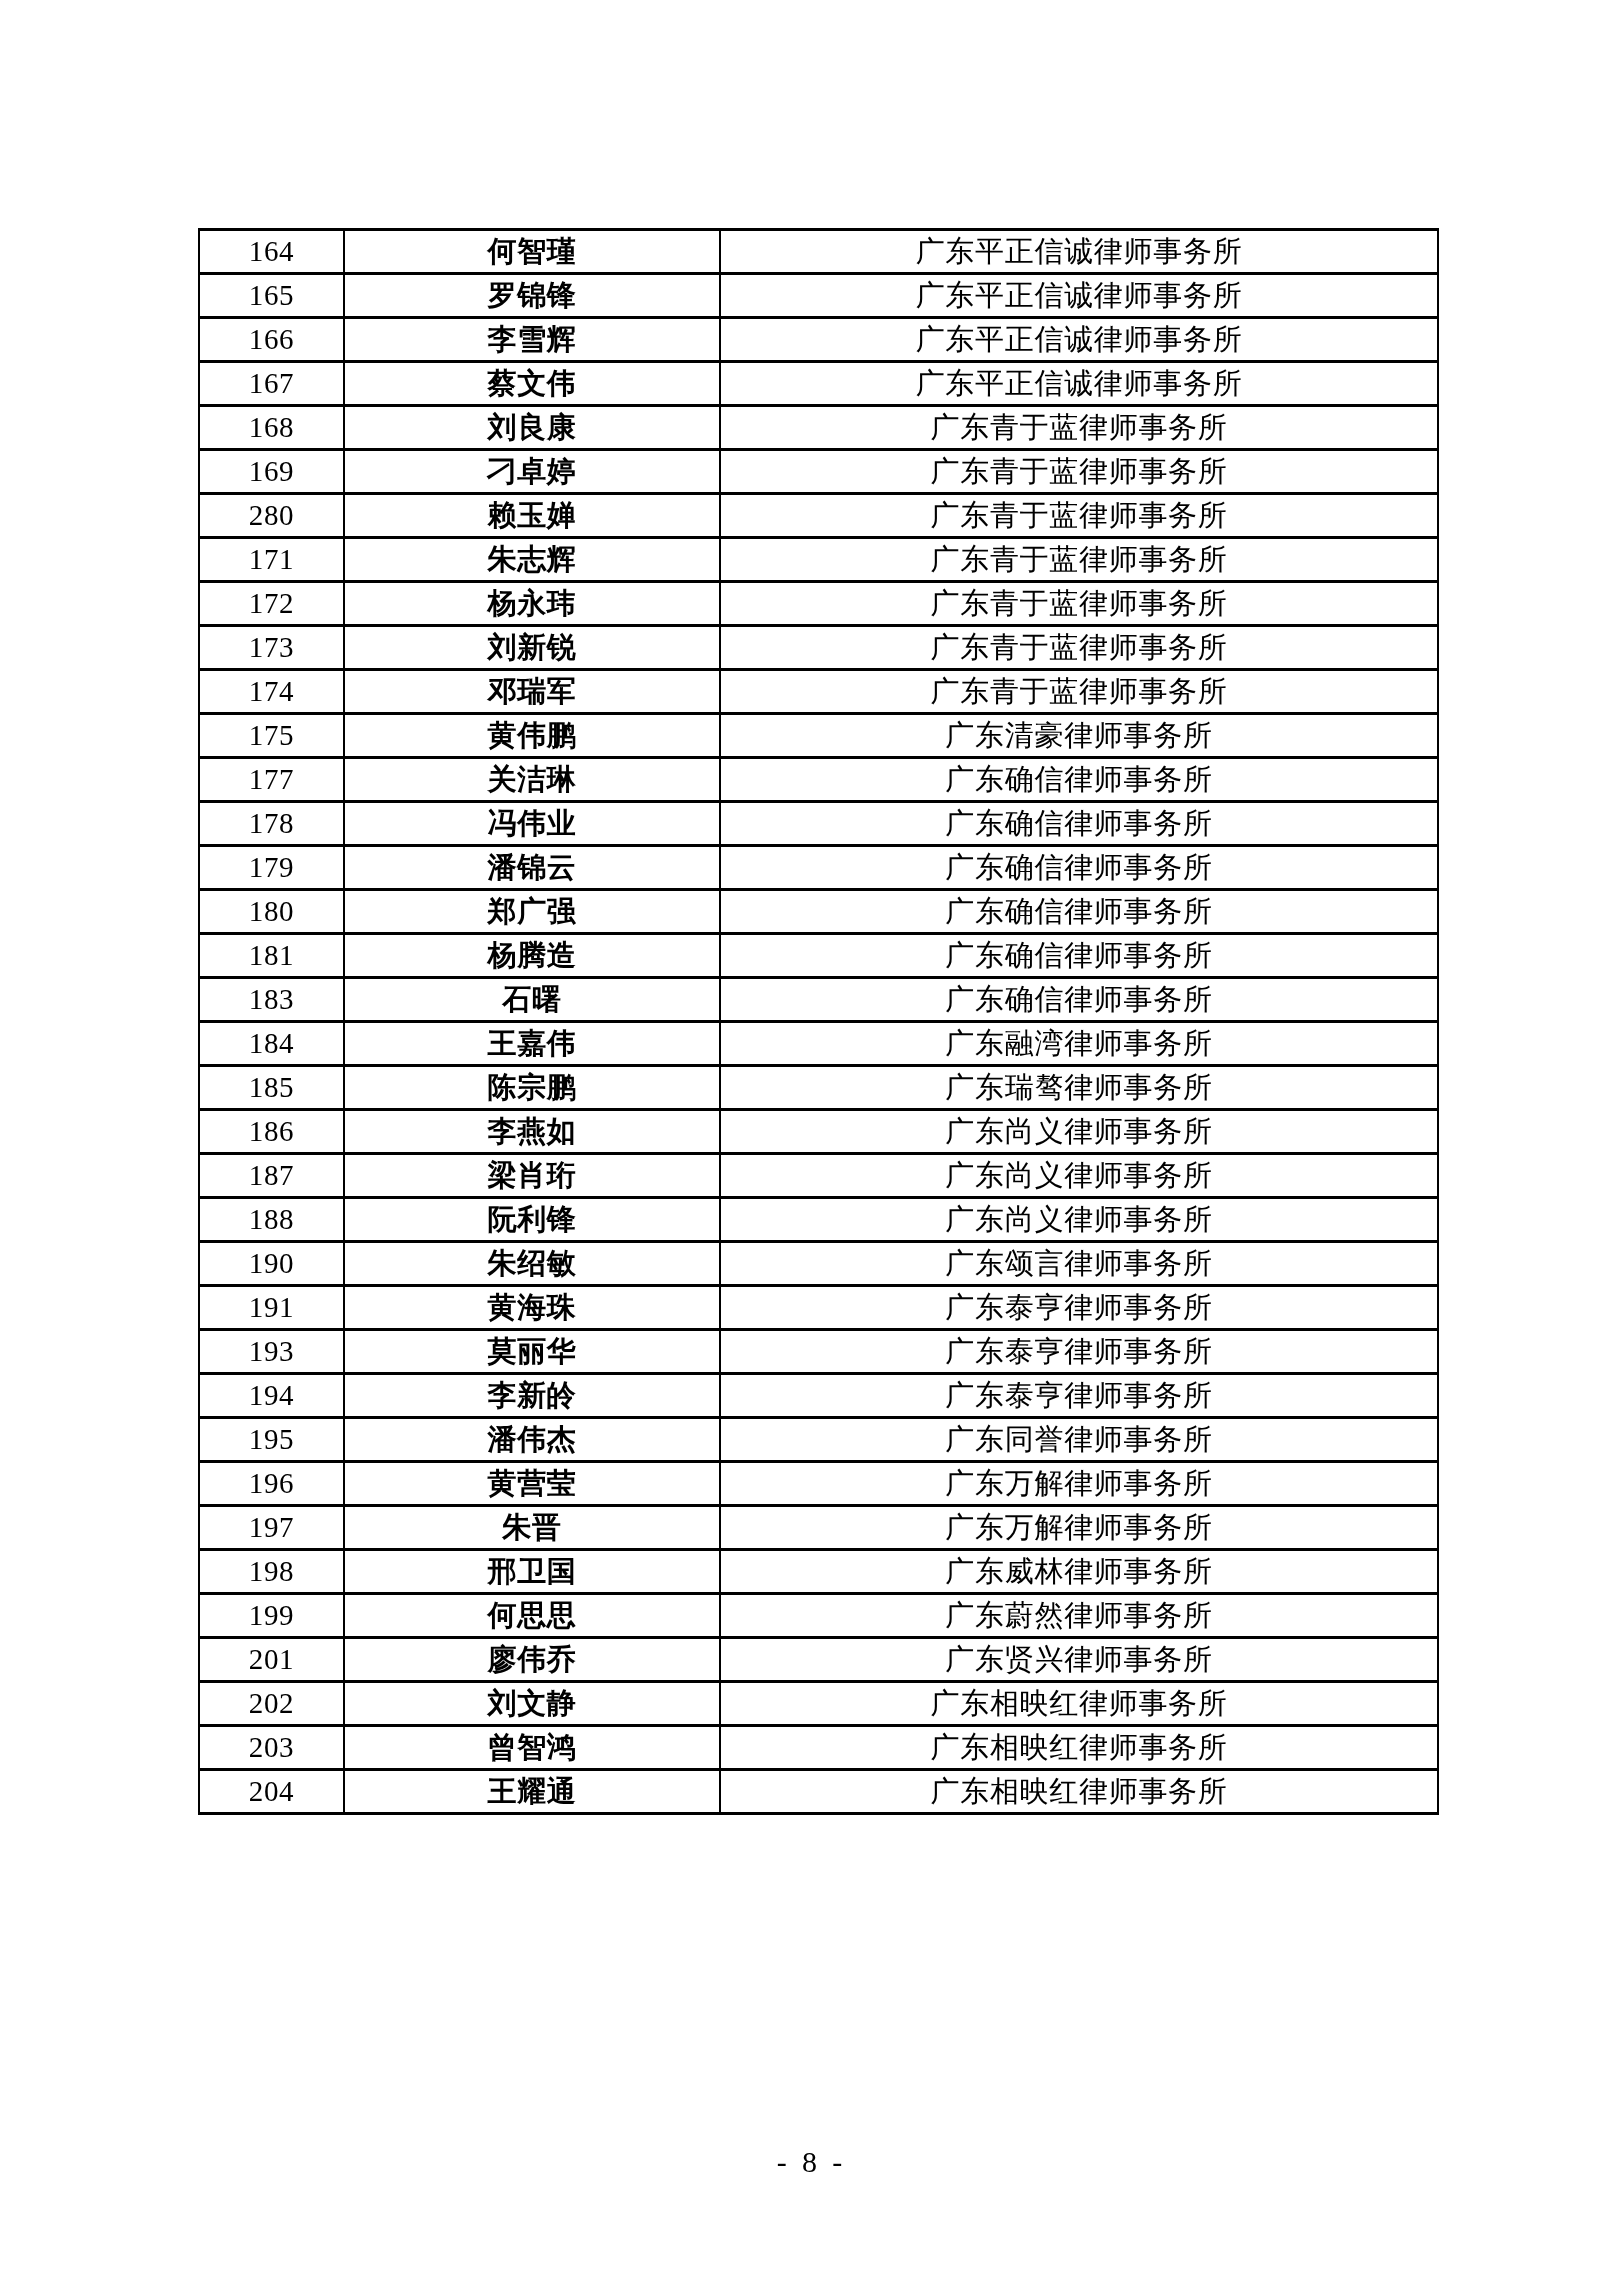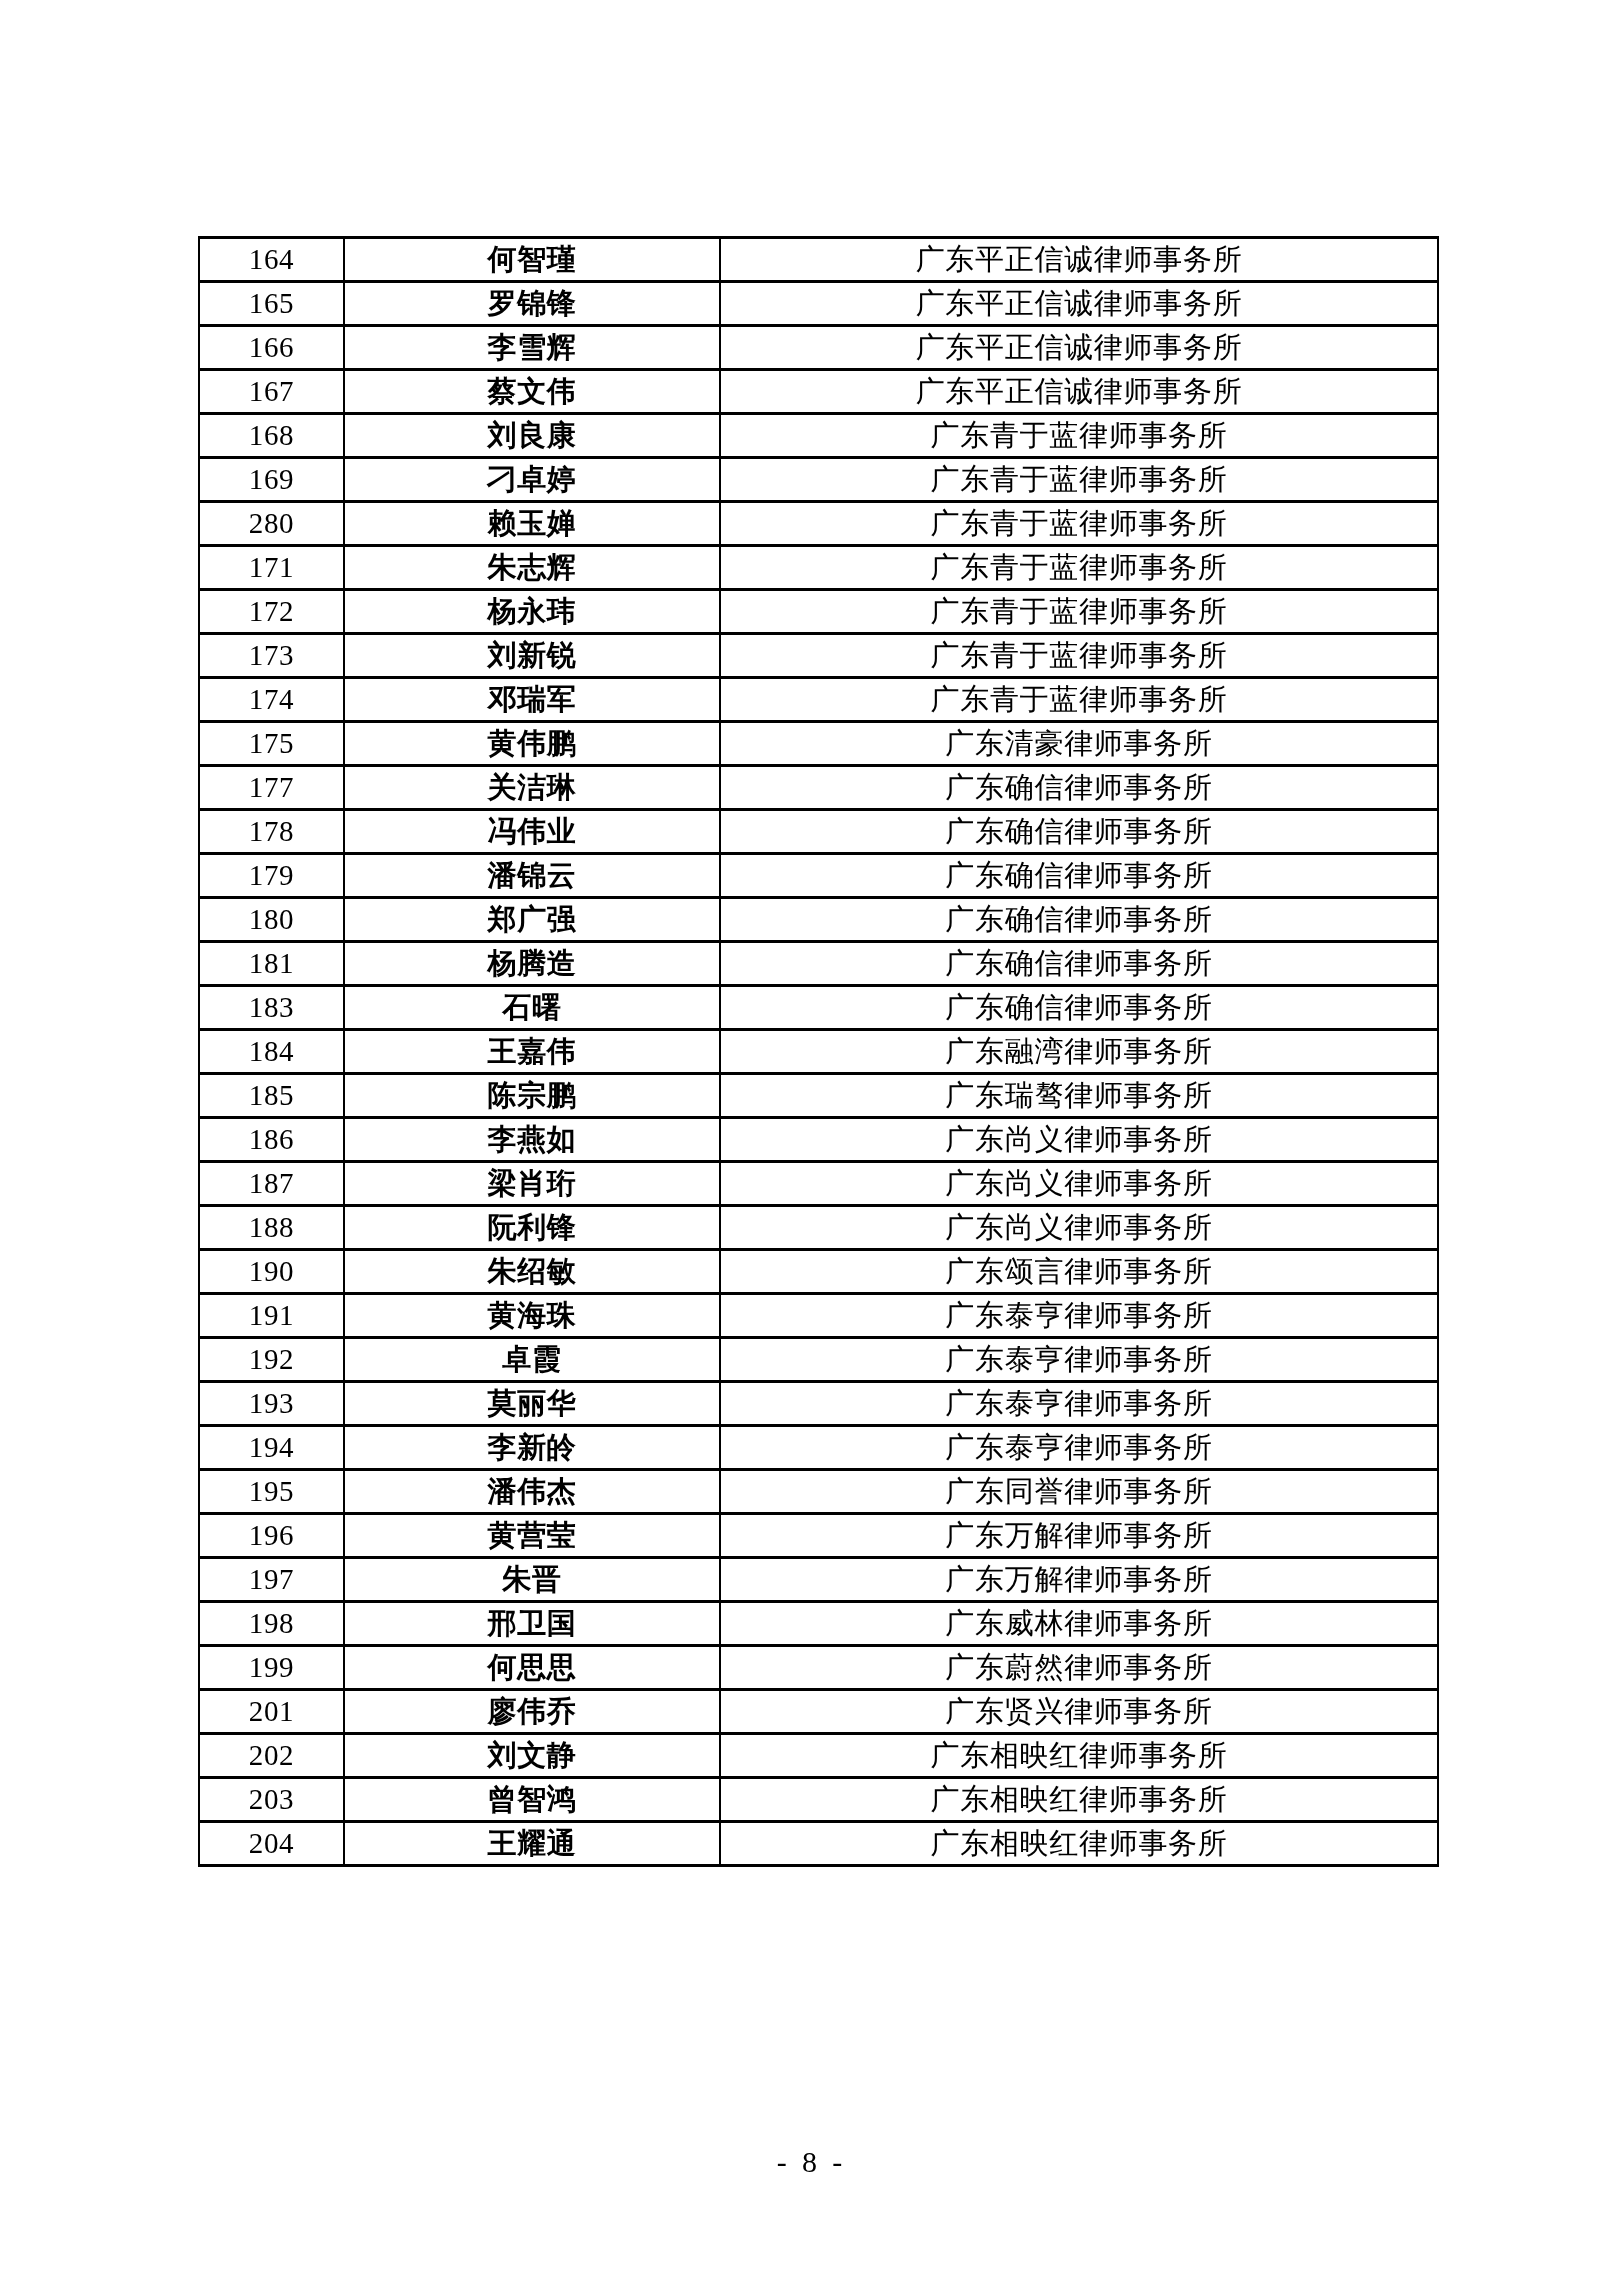"164" table.roster { top: 236px -> 228px }
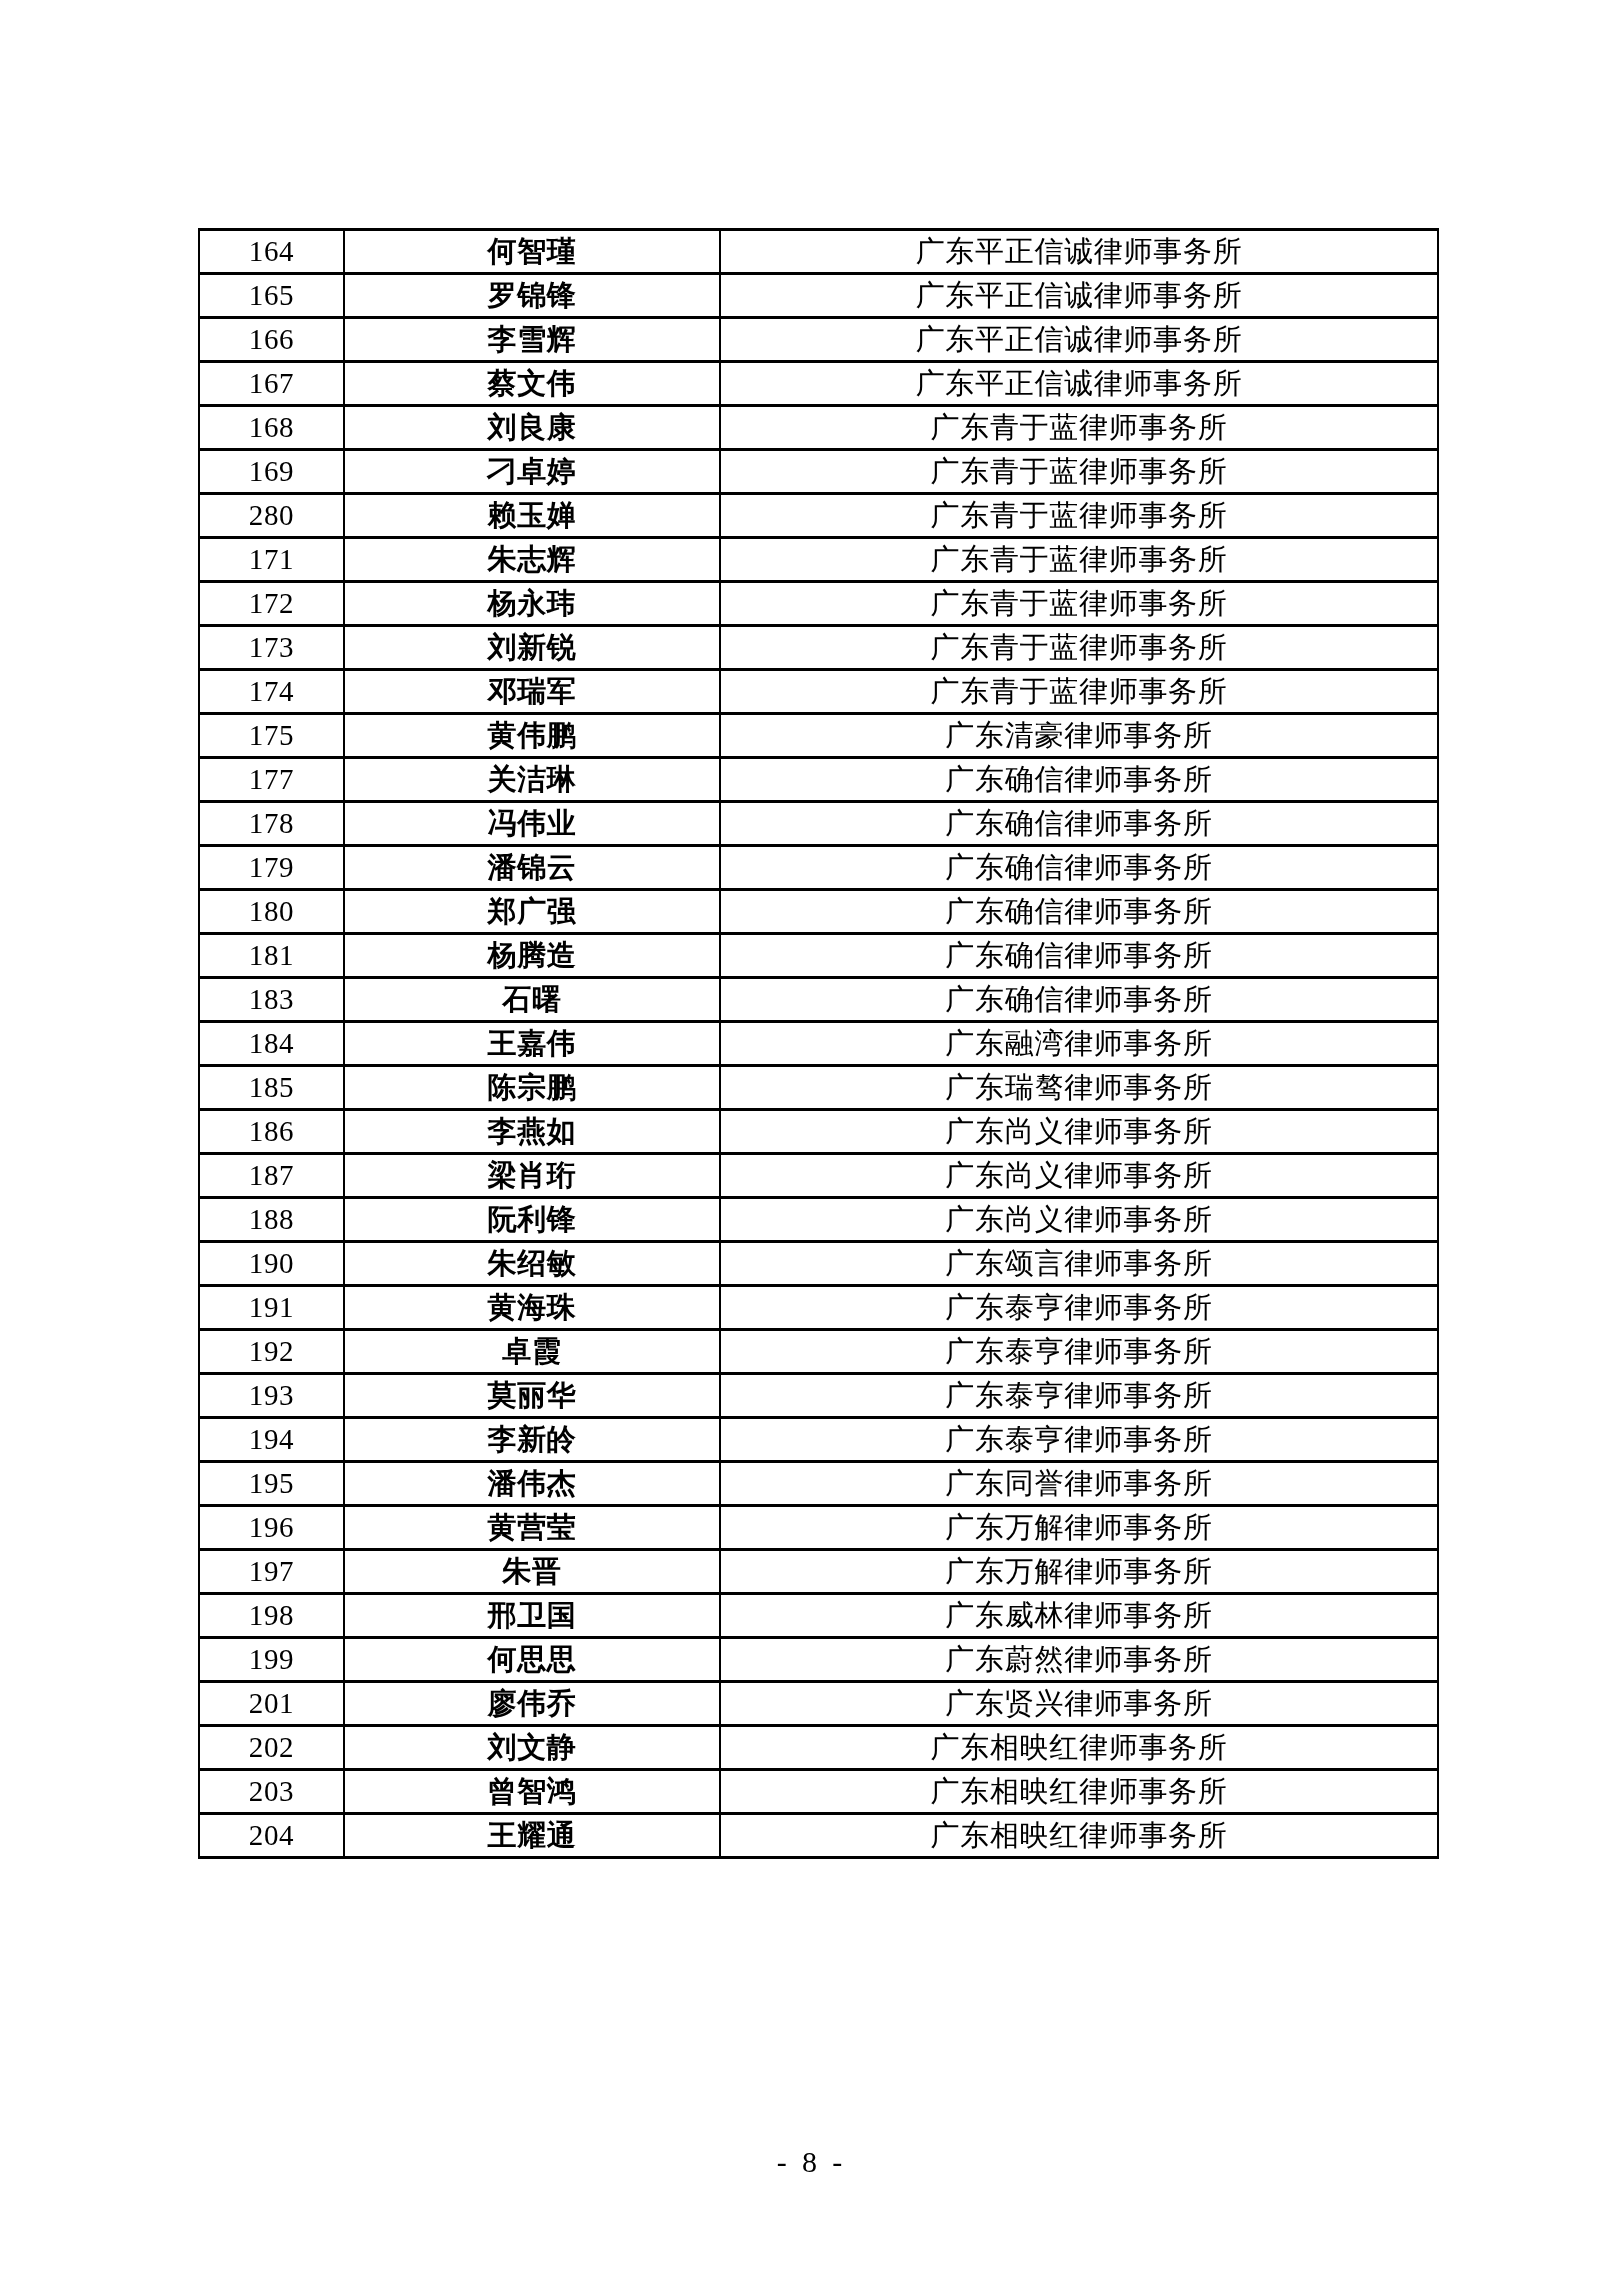"192" tr { html: <tr> <td>192</td> <td>卓霞</td> <td>广东泰亨律师事务所</td> </tr> -> none }
